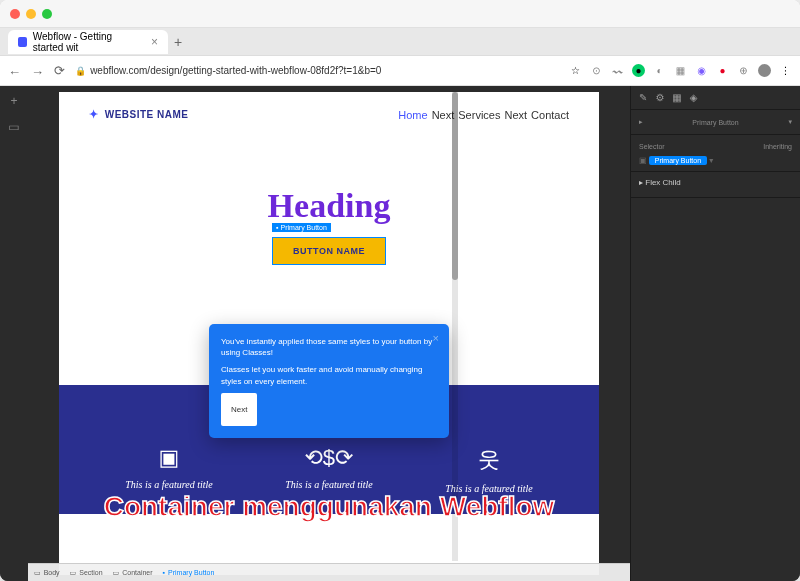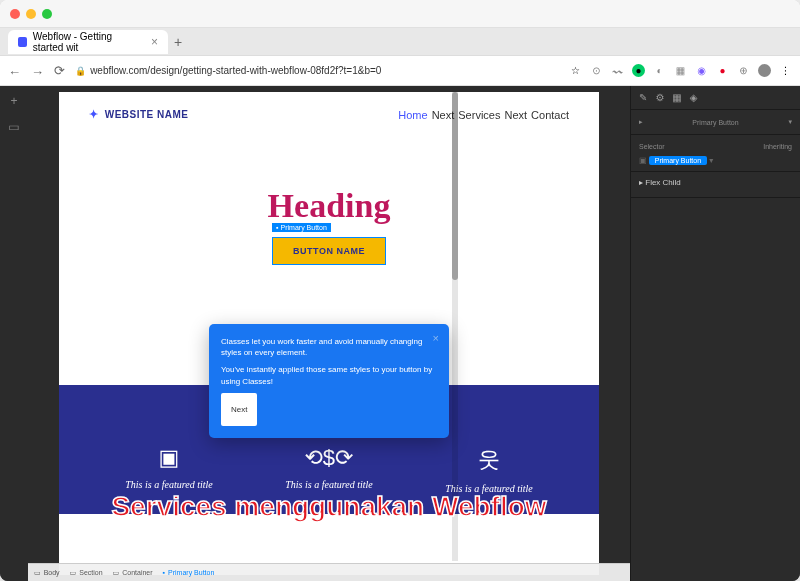"Heading" .hero h1 { color: #be185d -> #6d28d9 }
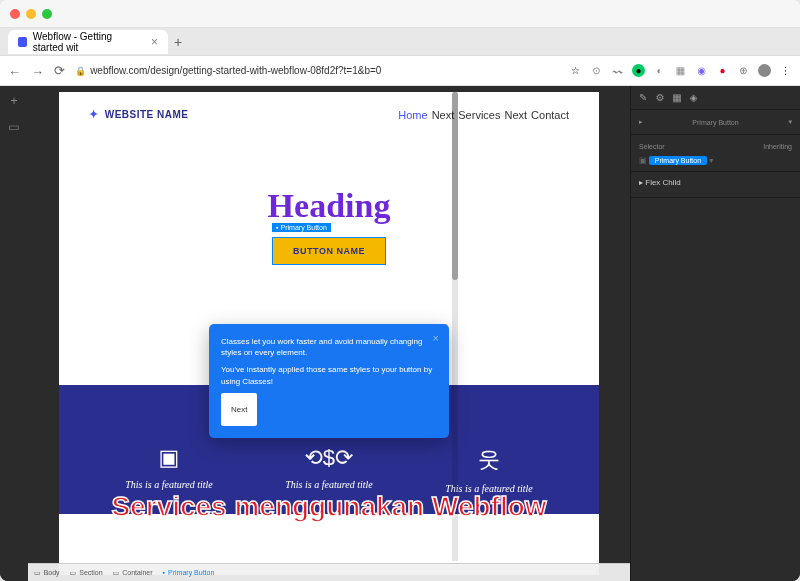"Classes let you work faster" p { order: before "You've instantly applied those same" -> after "You've instantly applied those same" }
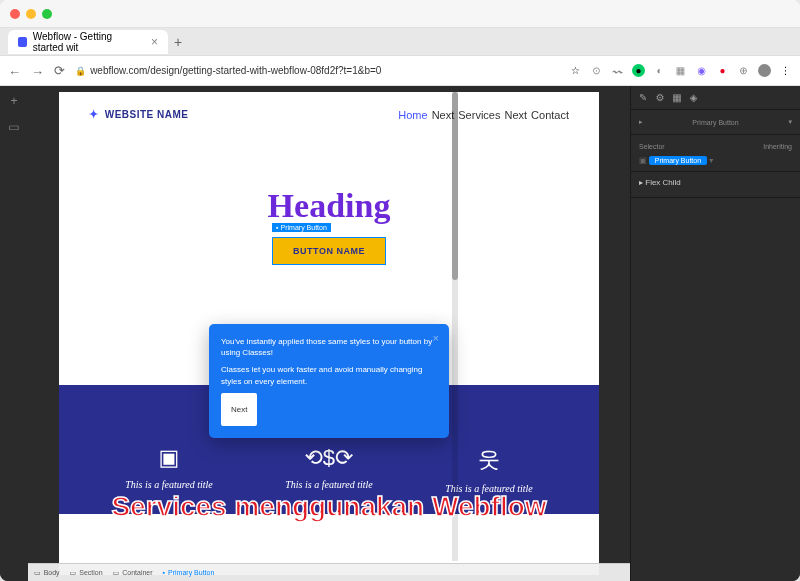"Services menggunakan Webflow" div.overlay-text { text: Services -> Container }
